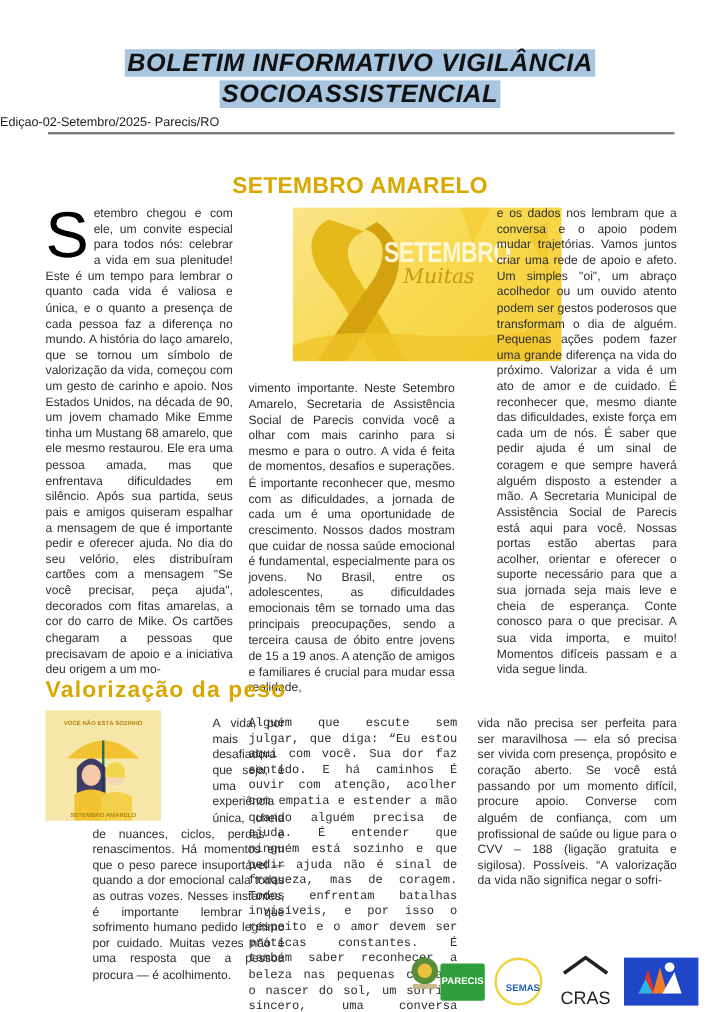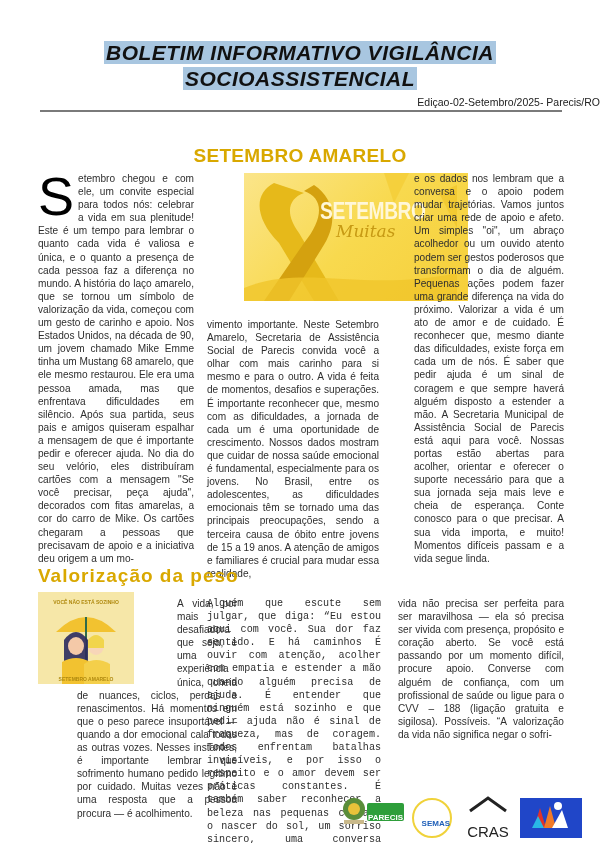"Ediçao-02-Setembro/2025- Parecis/RO" .edition { text-align: right -> left }
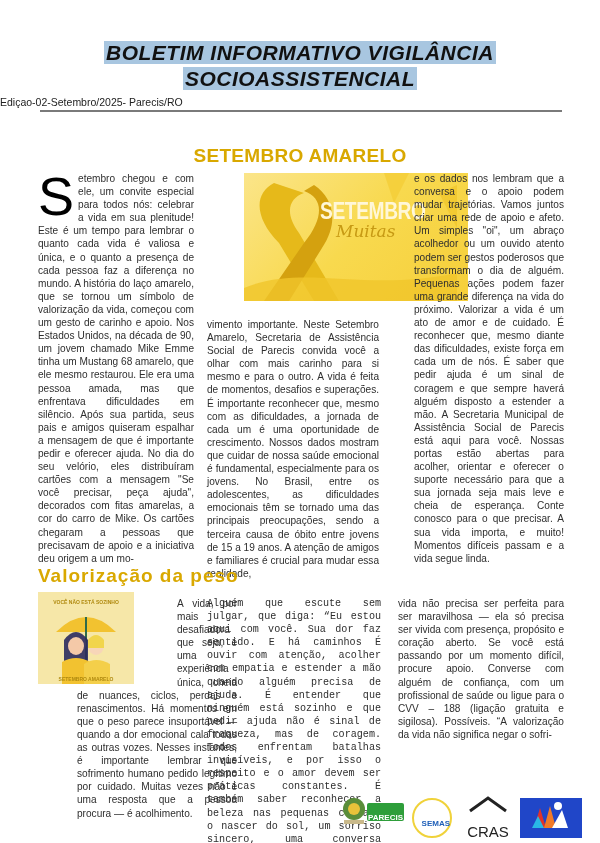"PARECIS" div.logos { height: 18px -> 31px }
